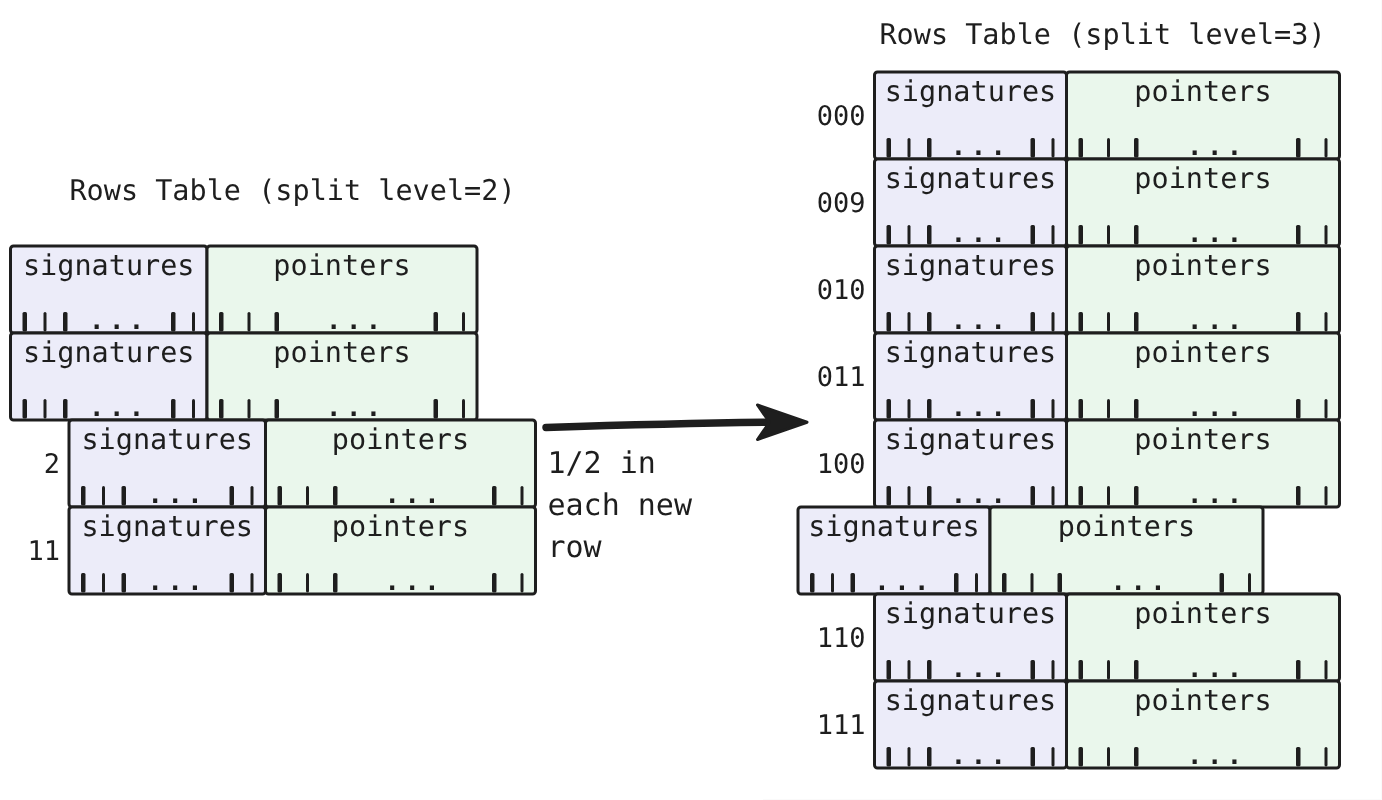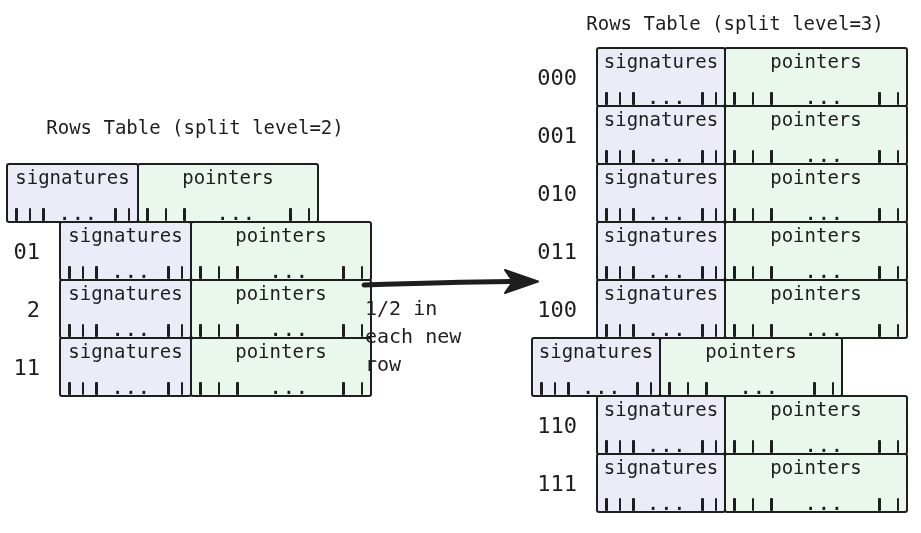"000" .row-label { font-size: 22px -> 18px; padding-right: 19px -> 5px }
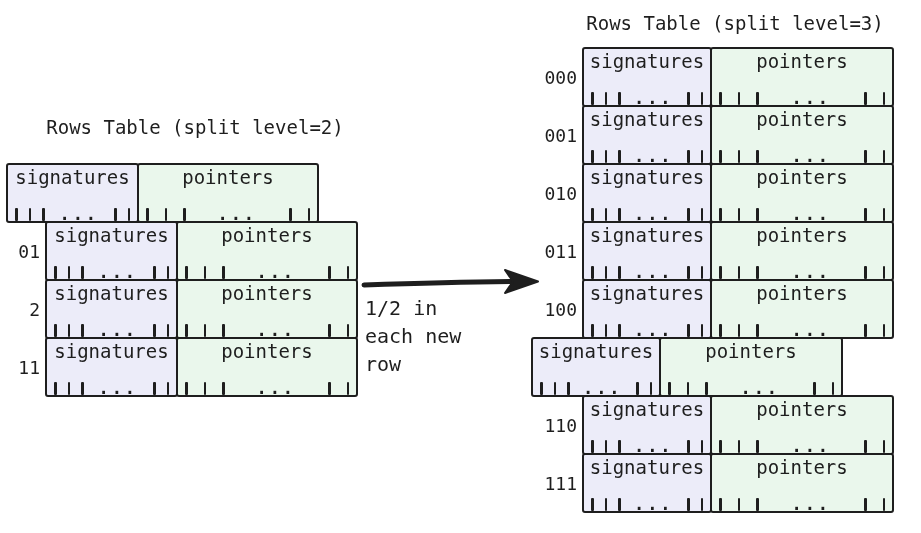"001" div.row-label { text: 001 -> 009 }
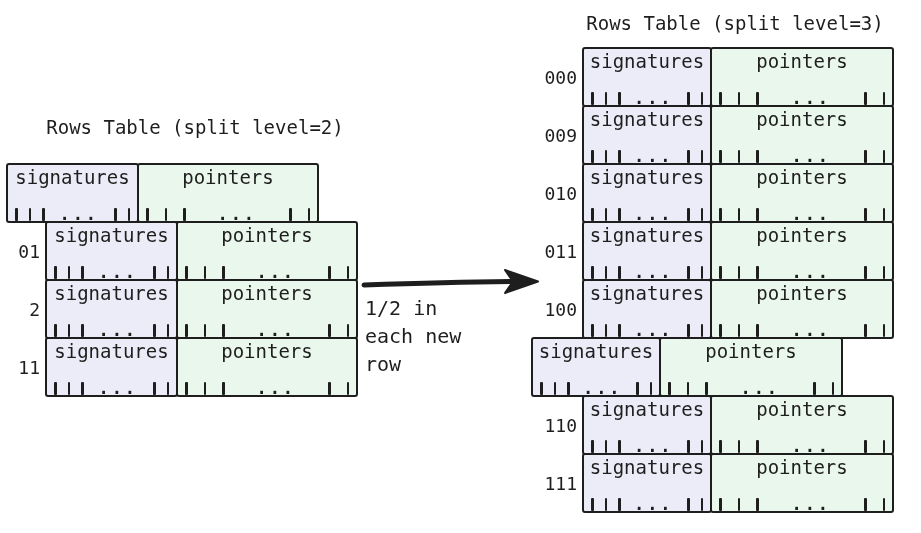"01" div.row-label { html: <div>01</div> -> none }
